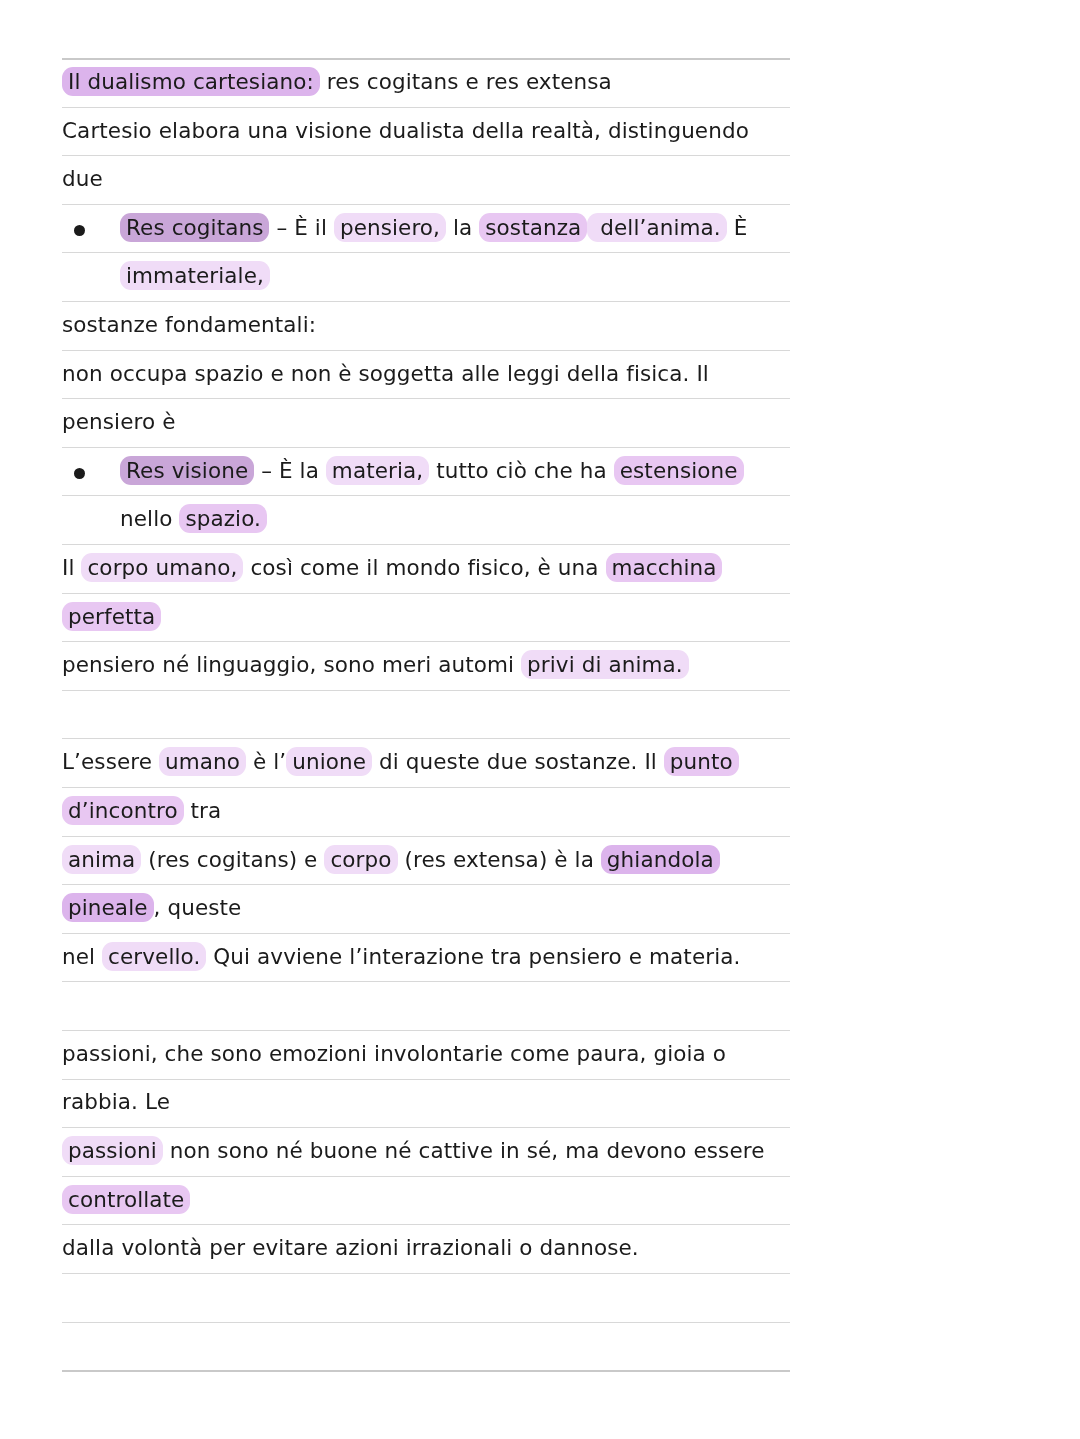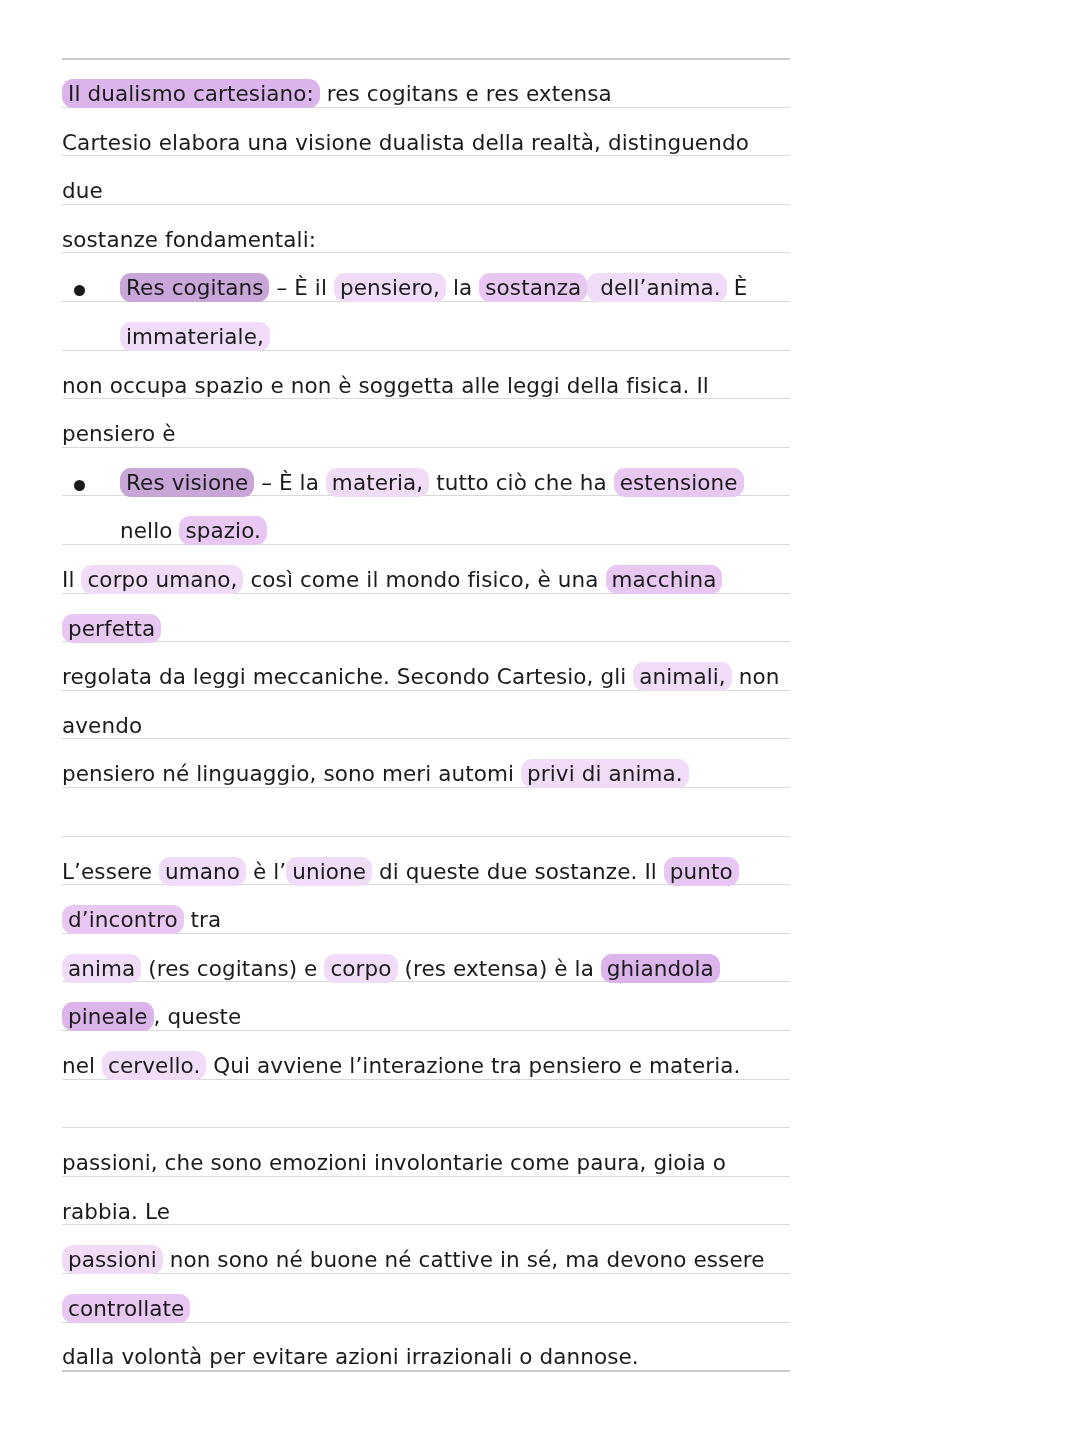"Il dualismo cartesiano: res cogitans" .page { padding: 12px 62px -> 0 62px }
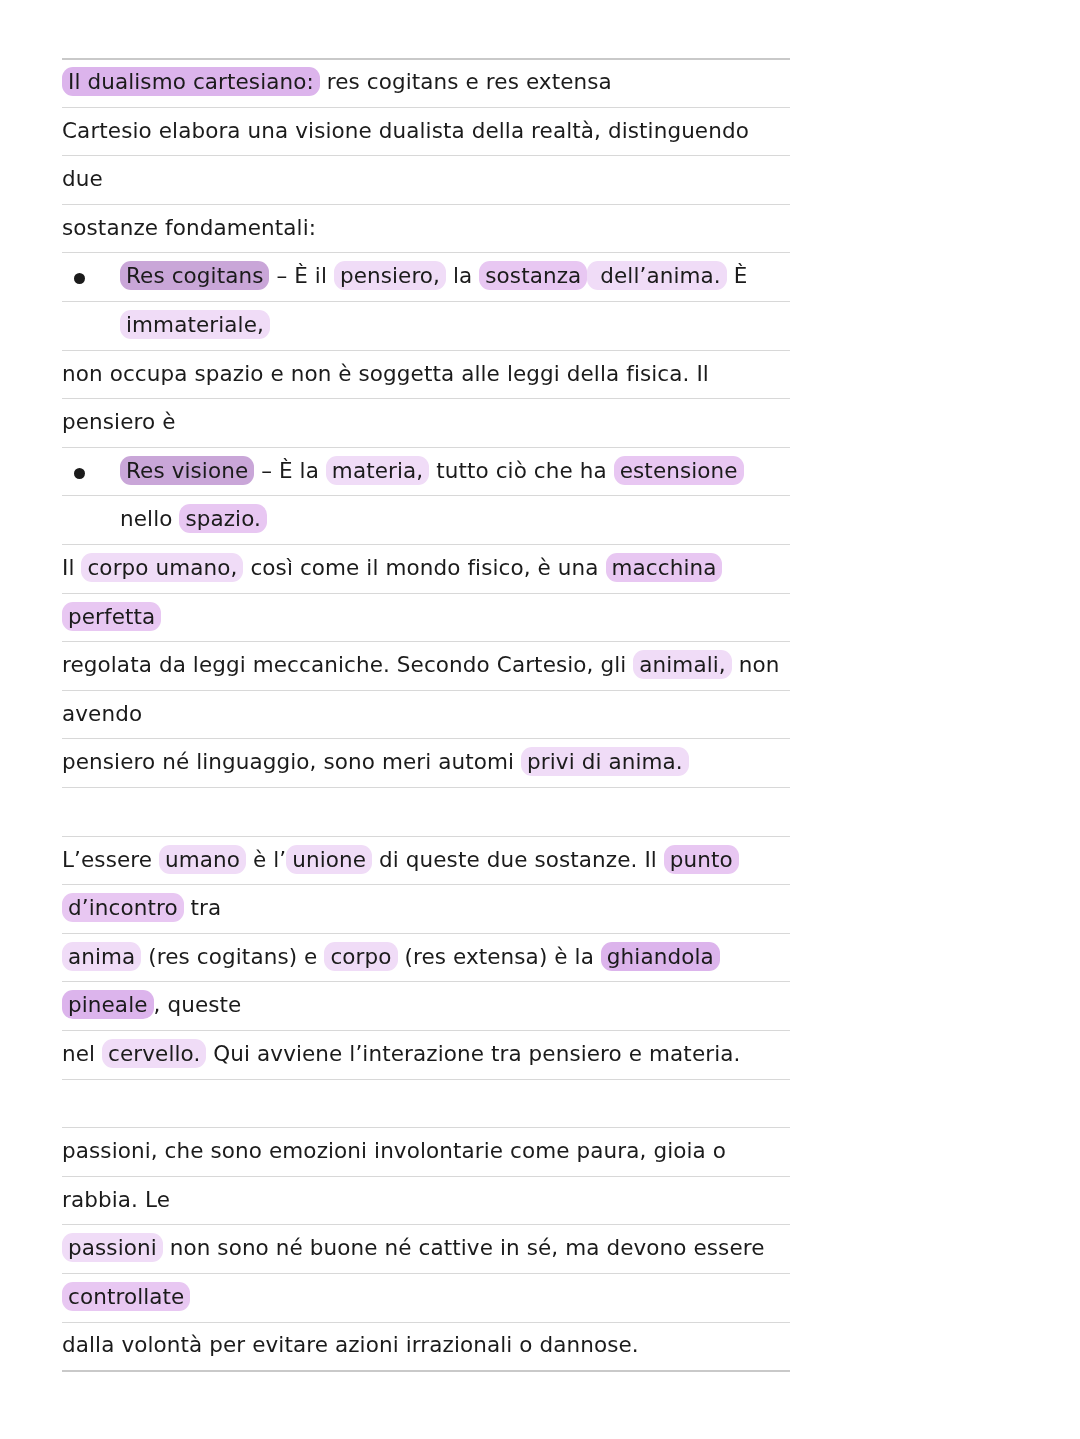"sostanze fondamentali:" div.para { order: before "Res cogitans – È il" -> after "Res cogitans – È il" }
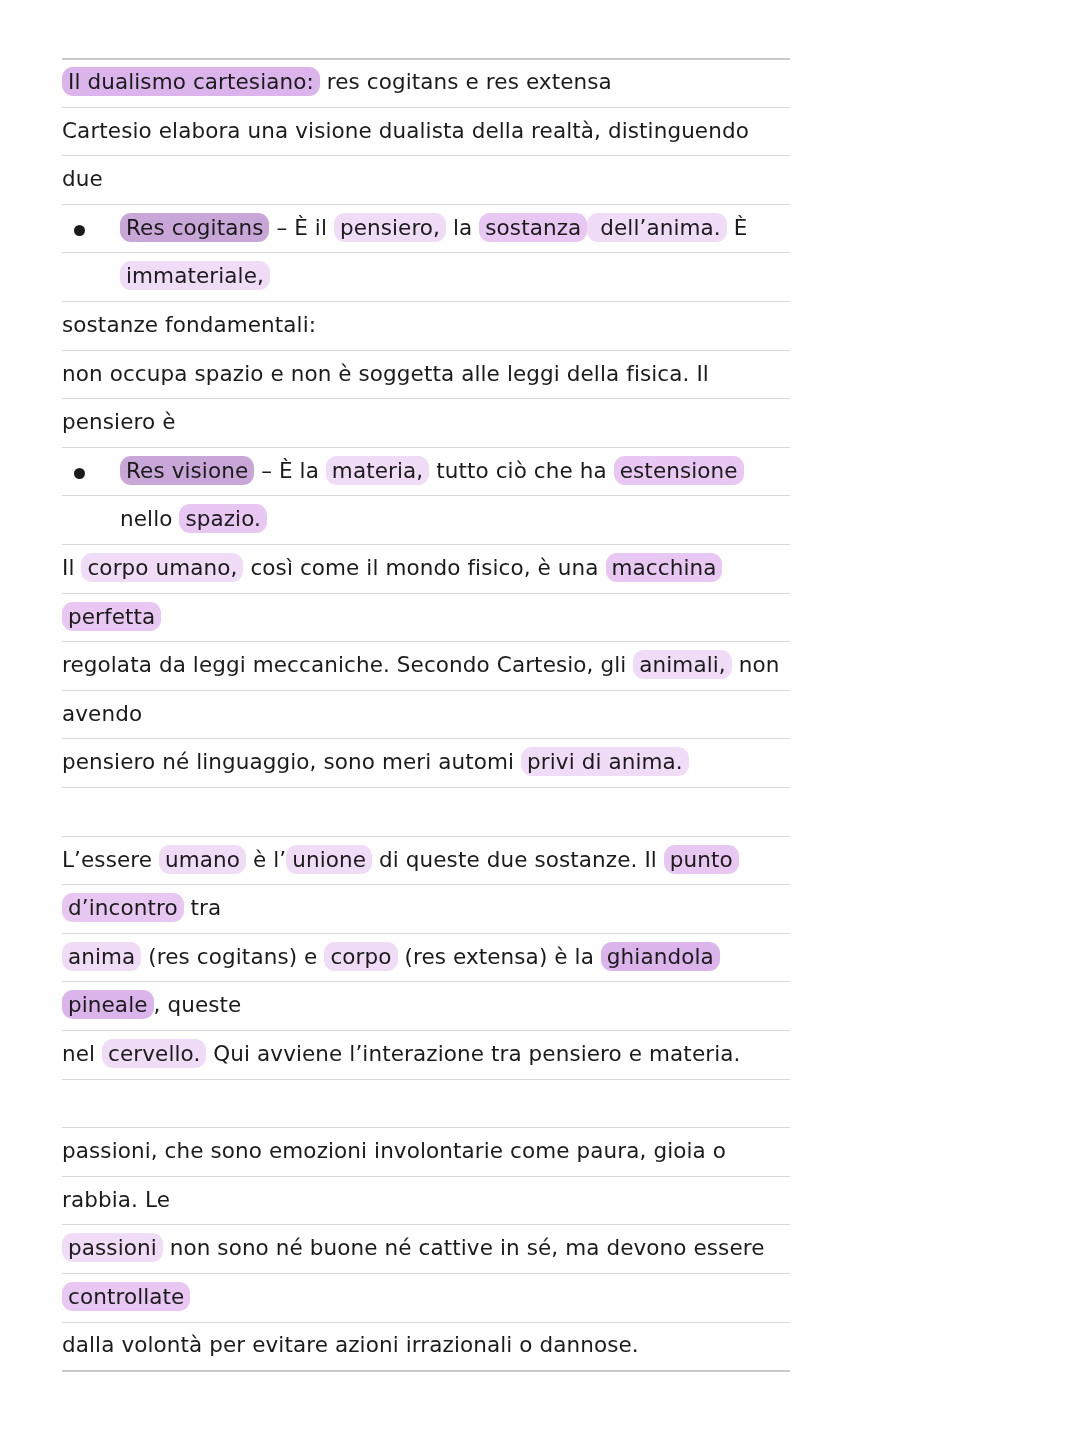"regolata da leggi meccaniche. Secondo" div.para { html: <div><span>regolata da leggi meccaniche. Secondo Cartesio, gli </span><span>animali,</span><span> non avendo</span></div> -> none }
